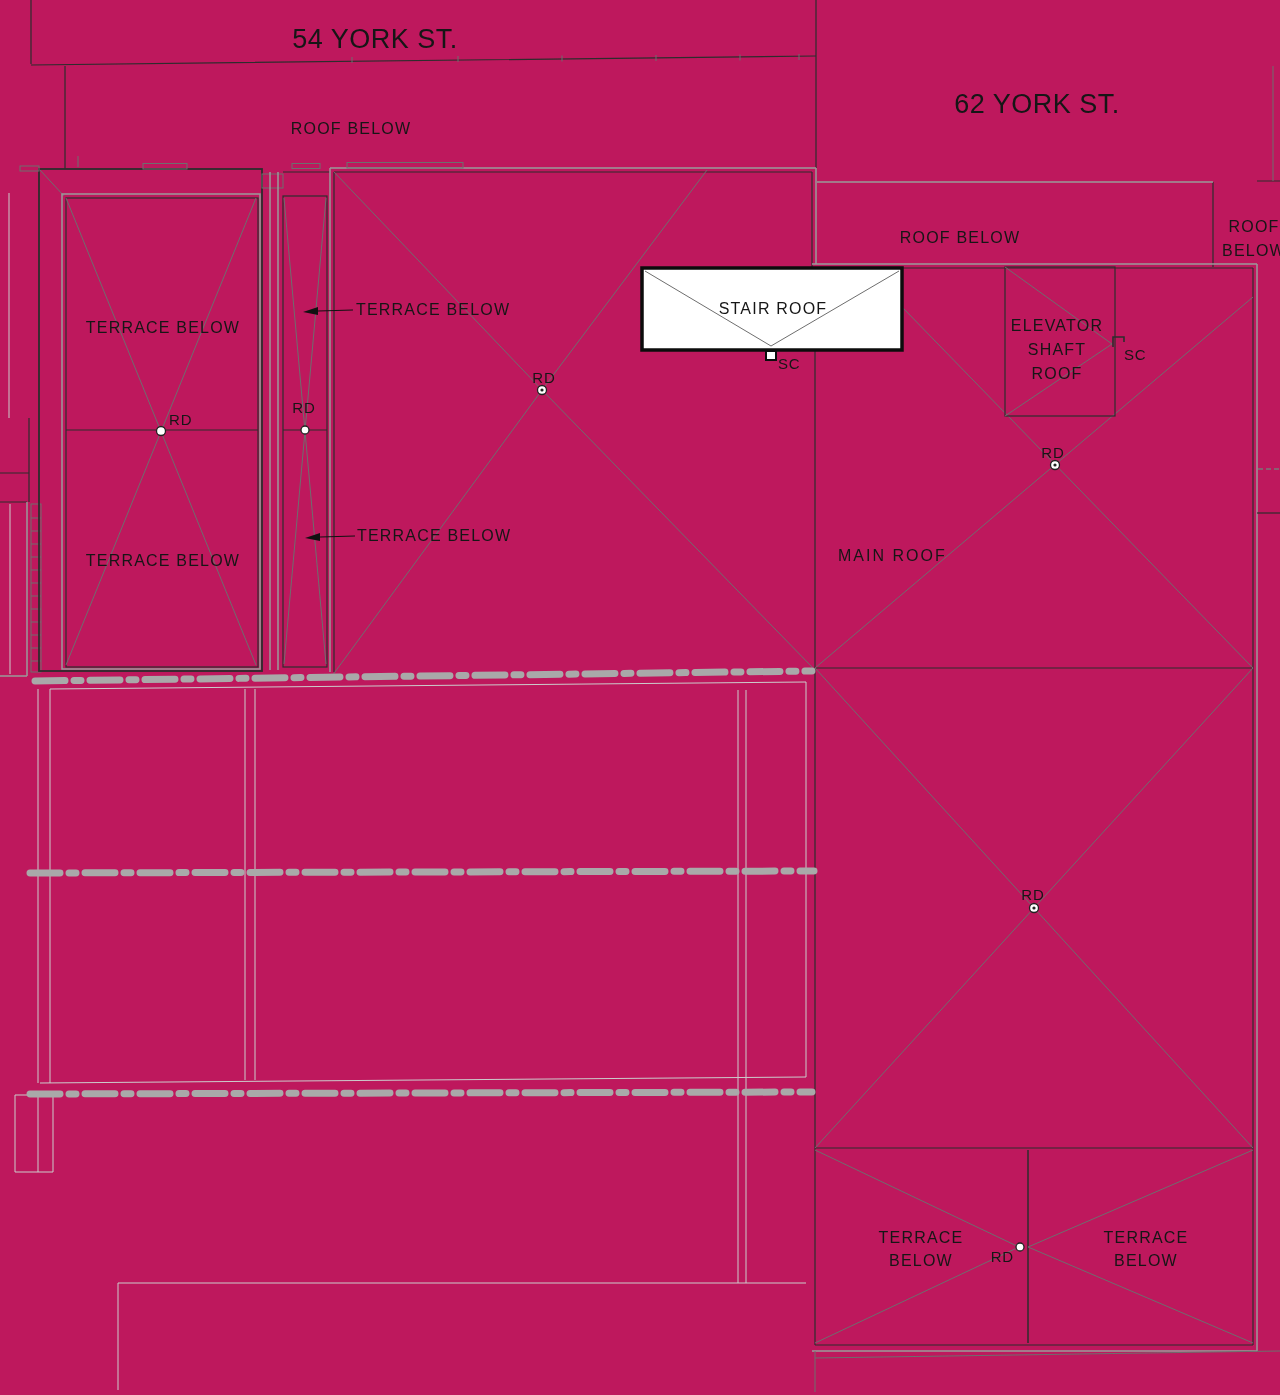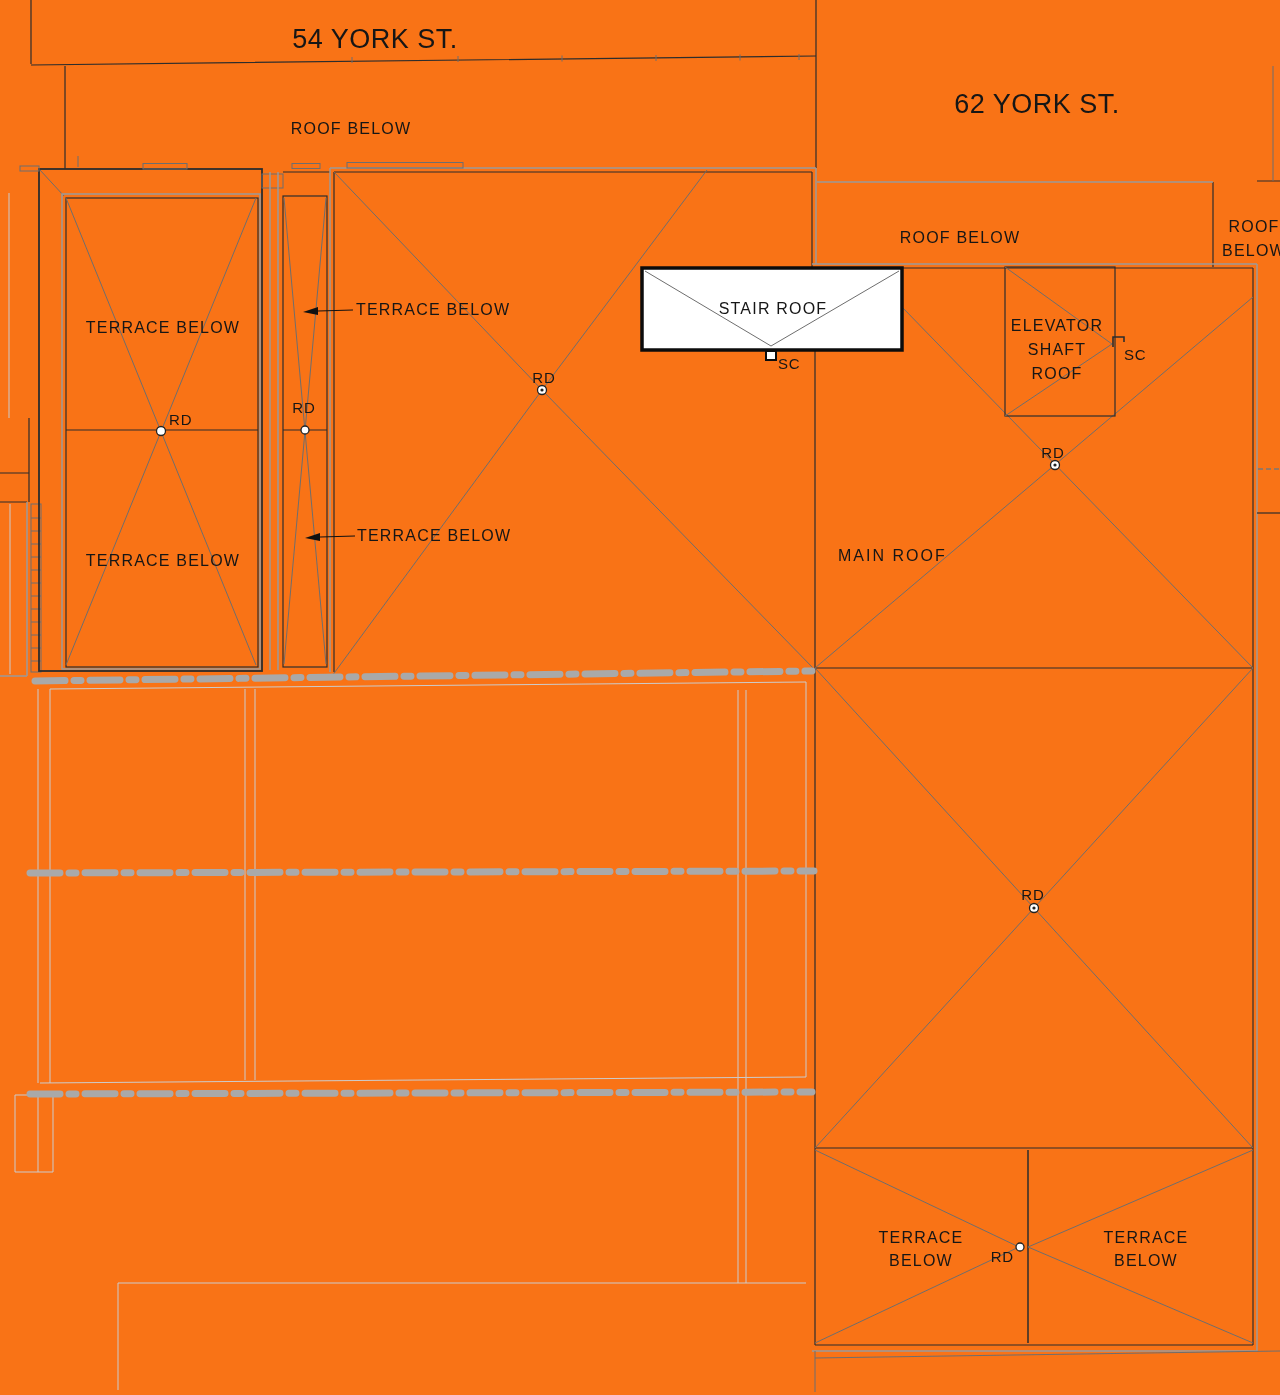"54 YORK ST." .page { background: #f97316 -> #be185d }
